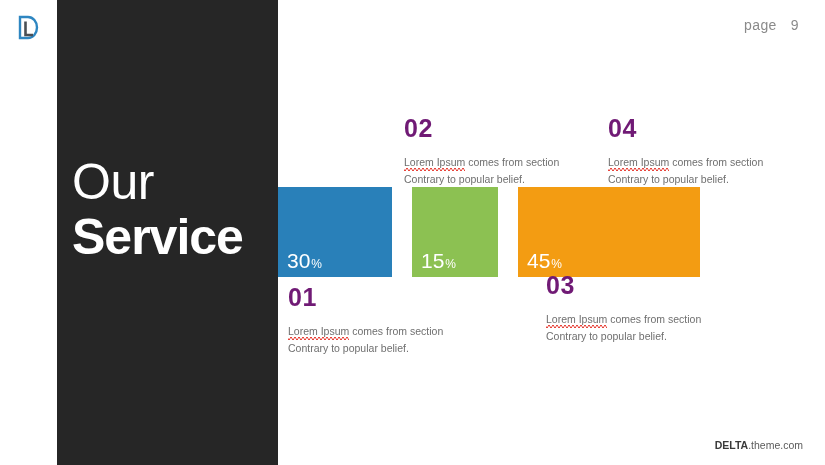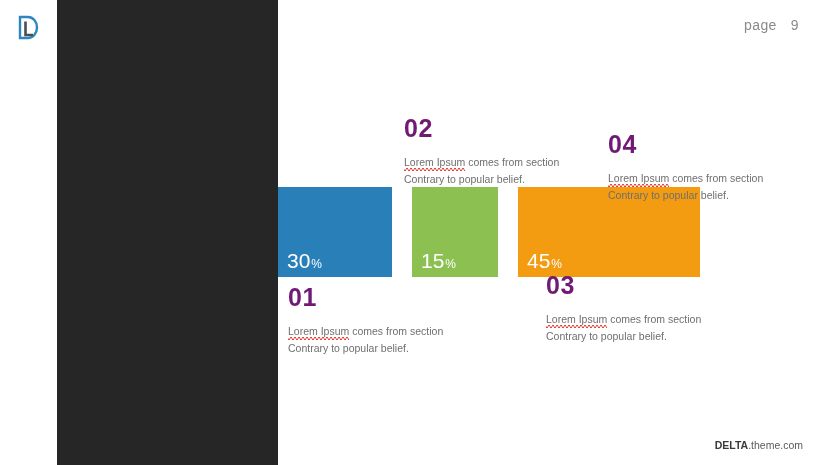"04" #callout-04 { top: 132px -> 116px }
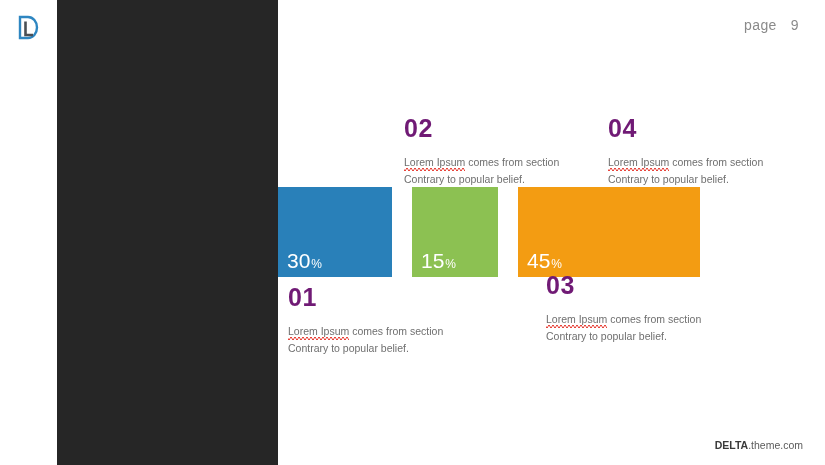"Our" div { html: none -> <div> <span>Our</span> <span>Service</span> </div> }
